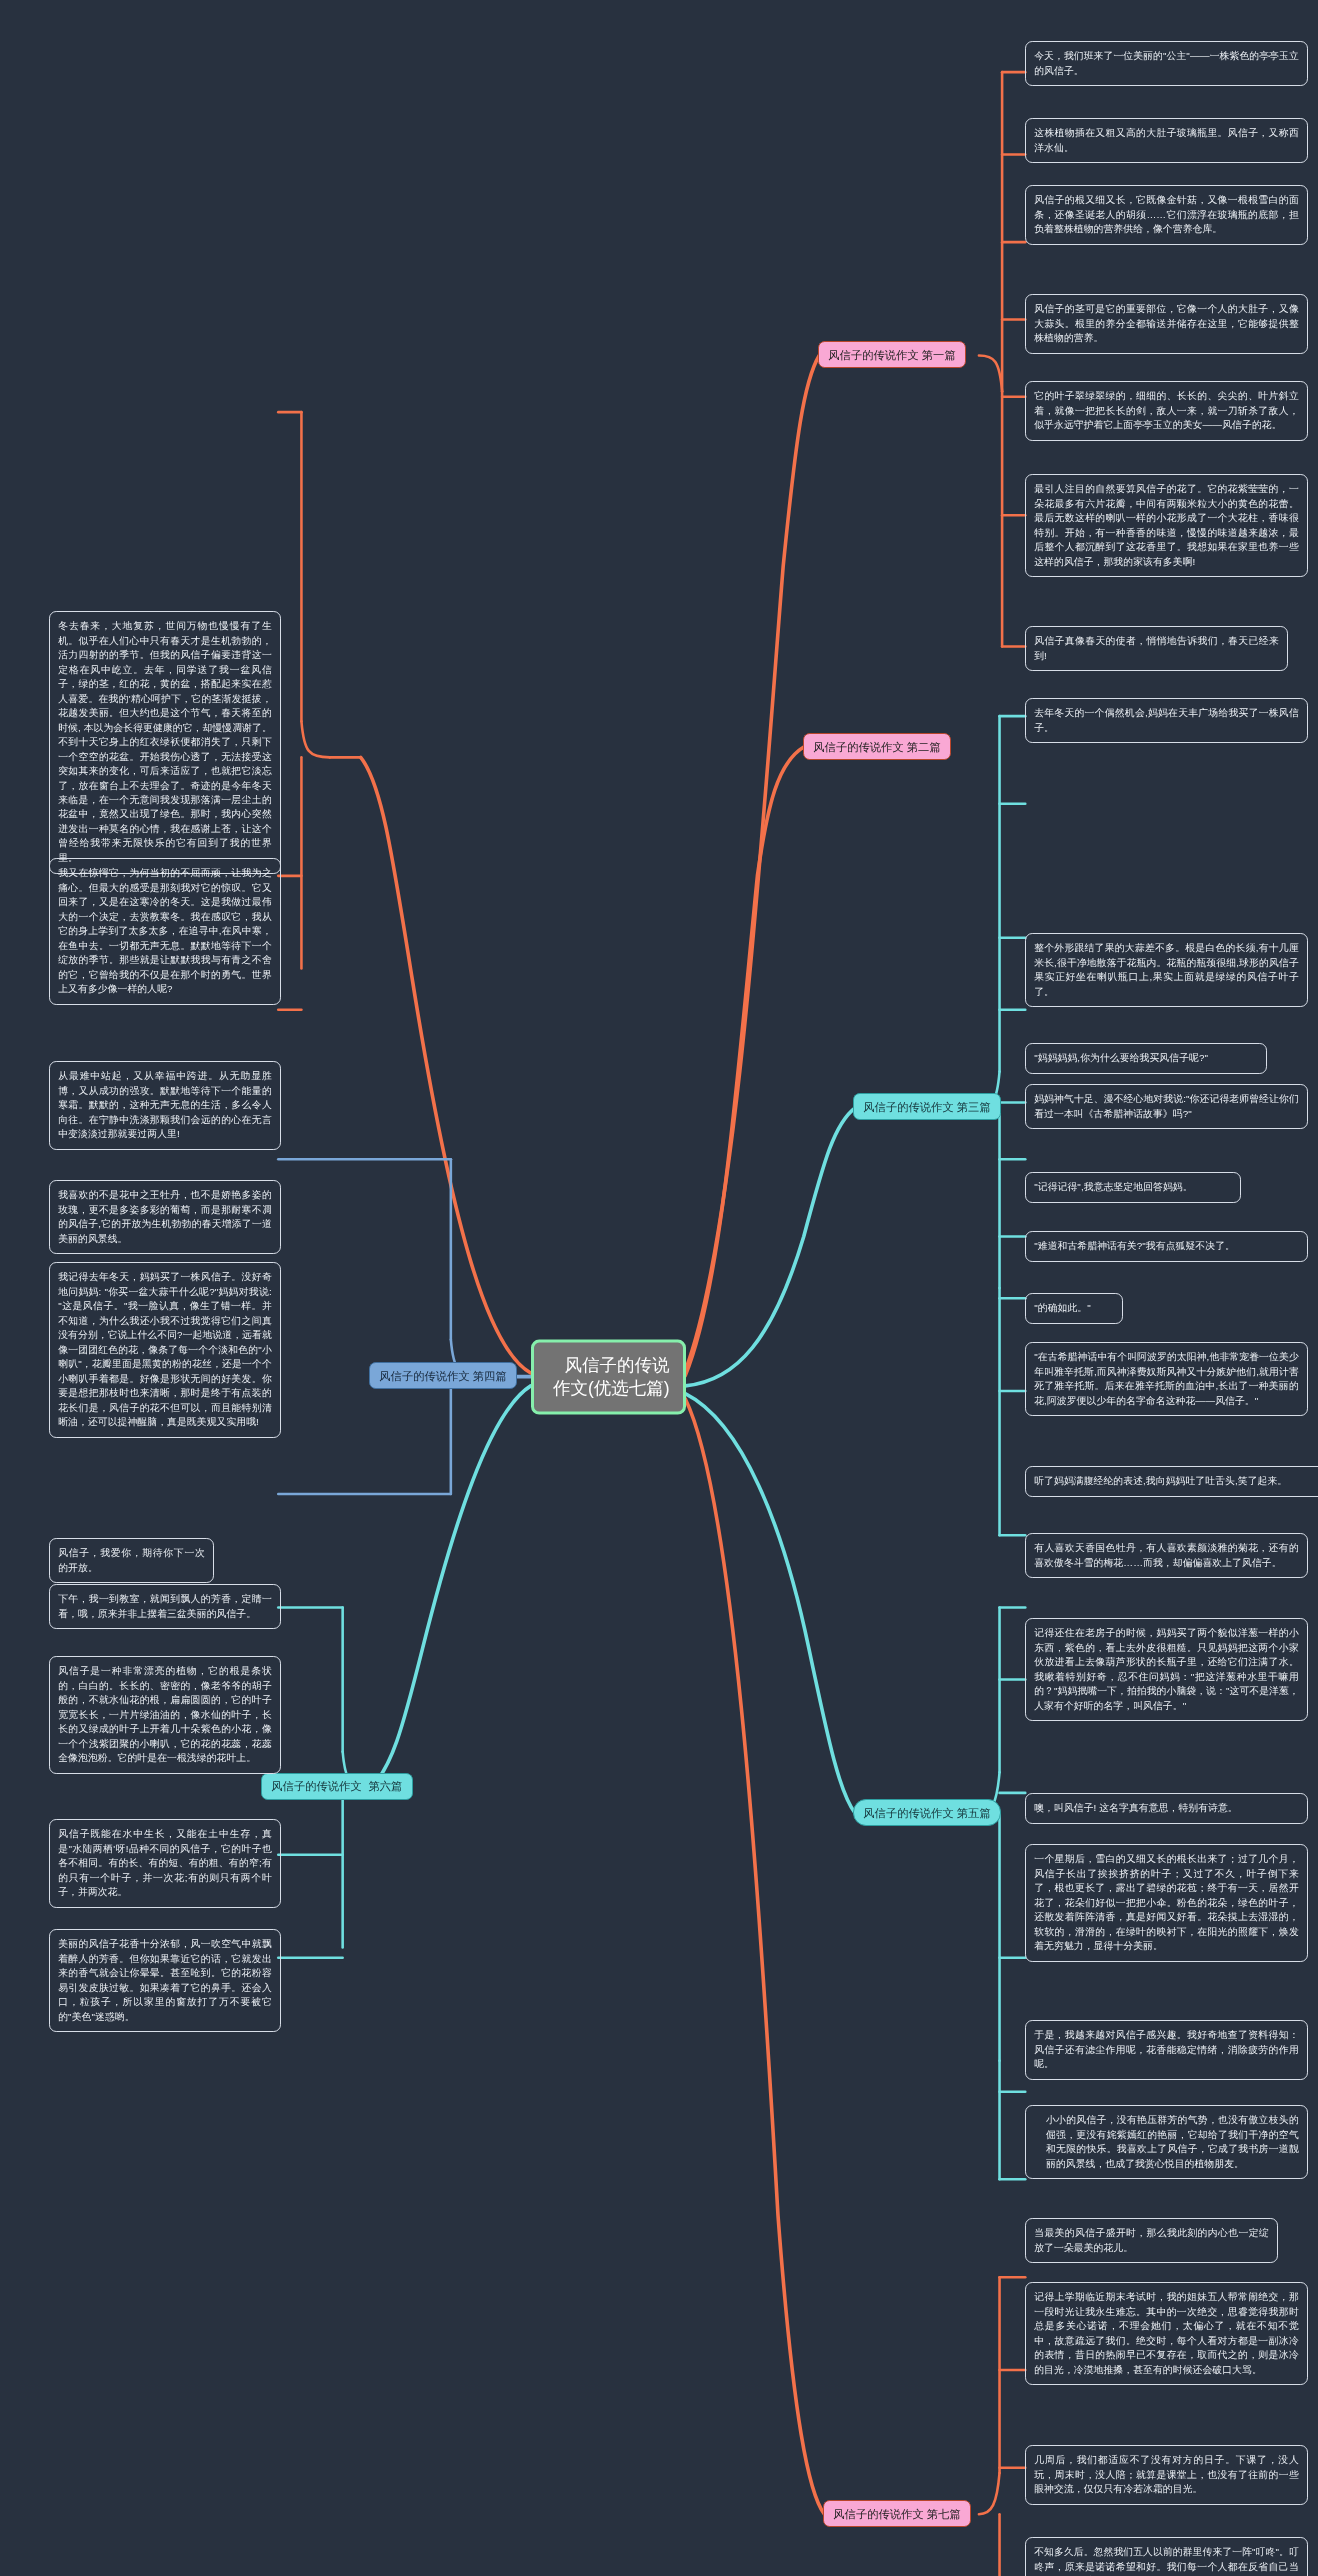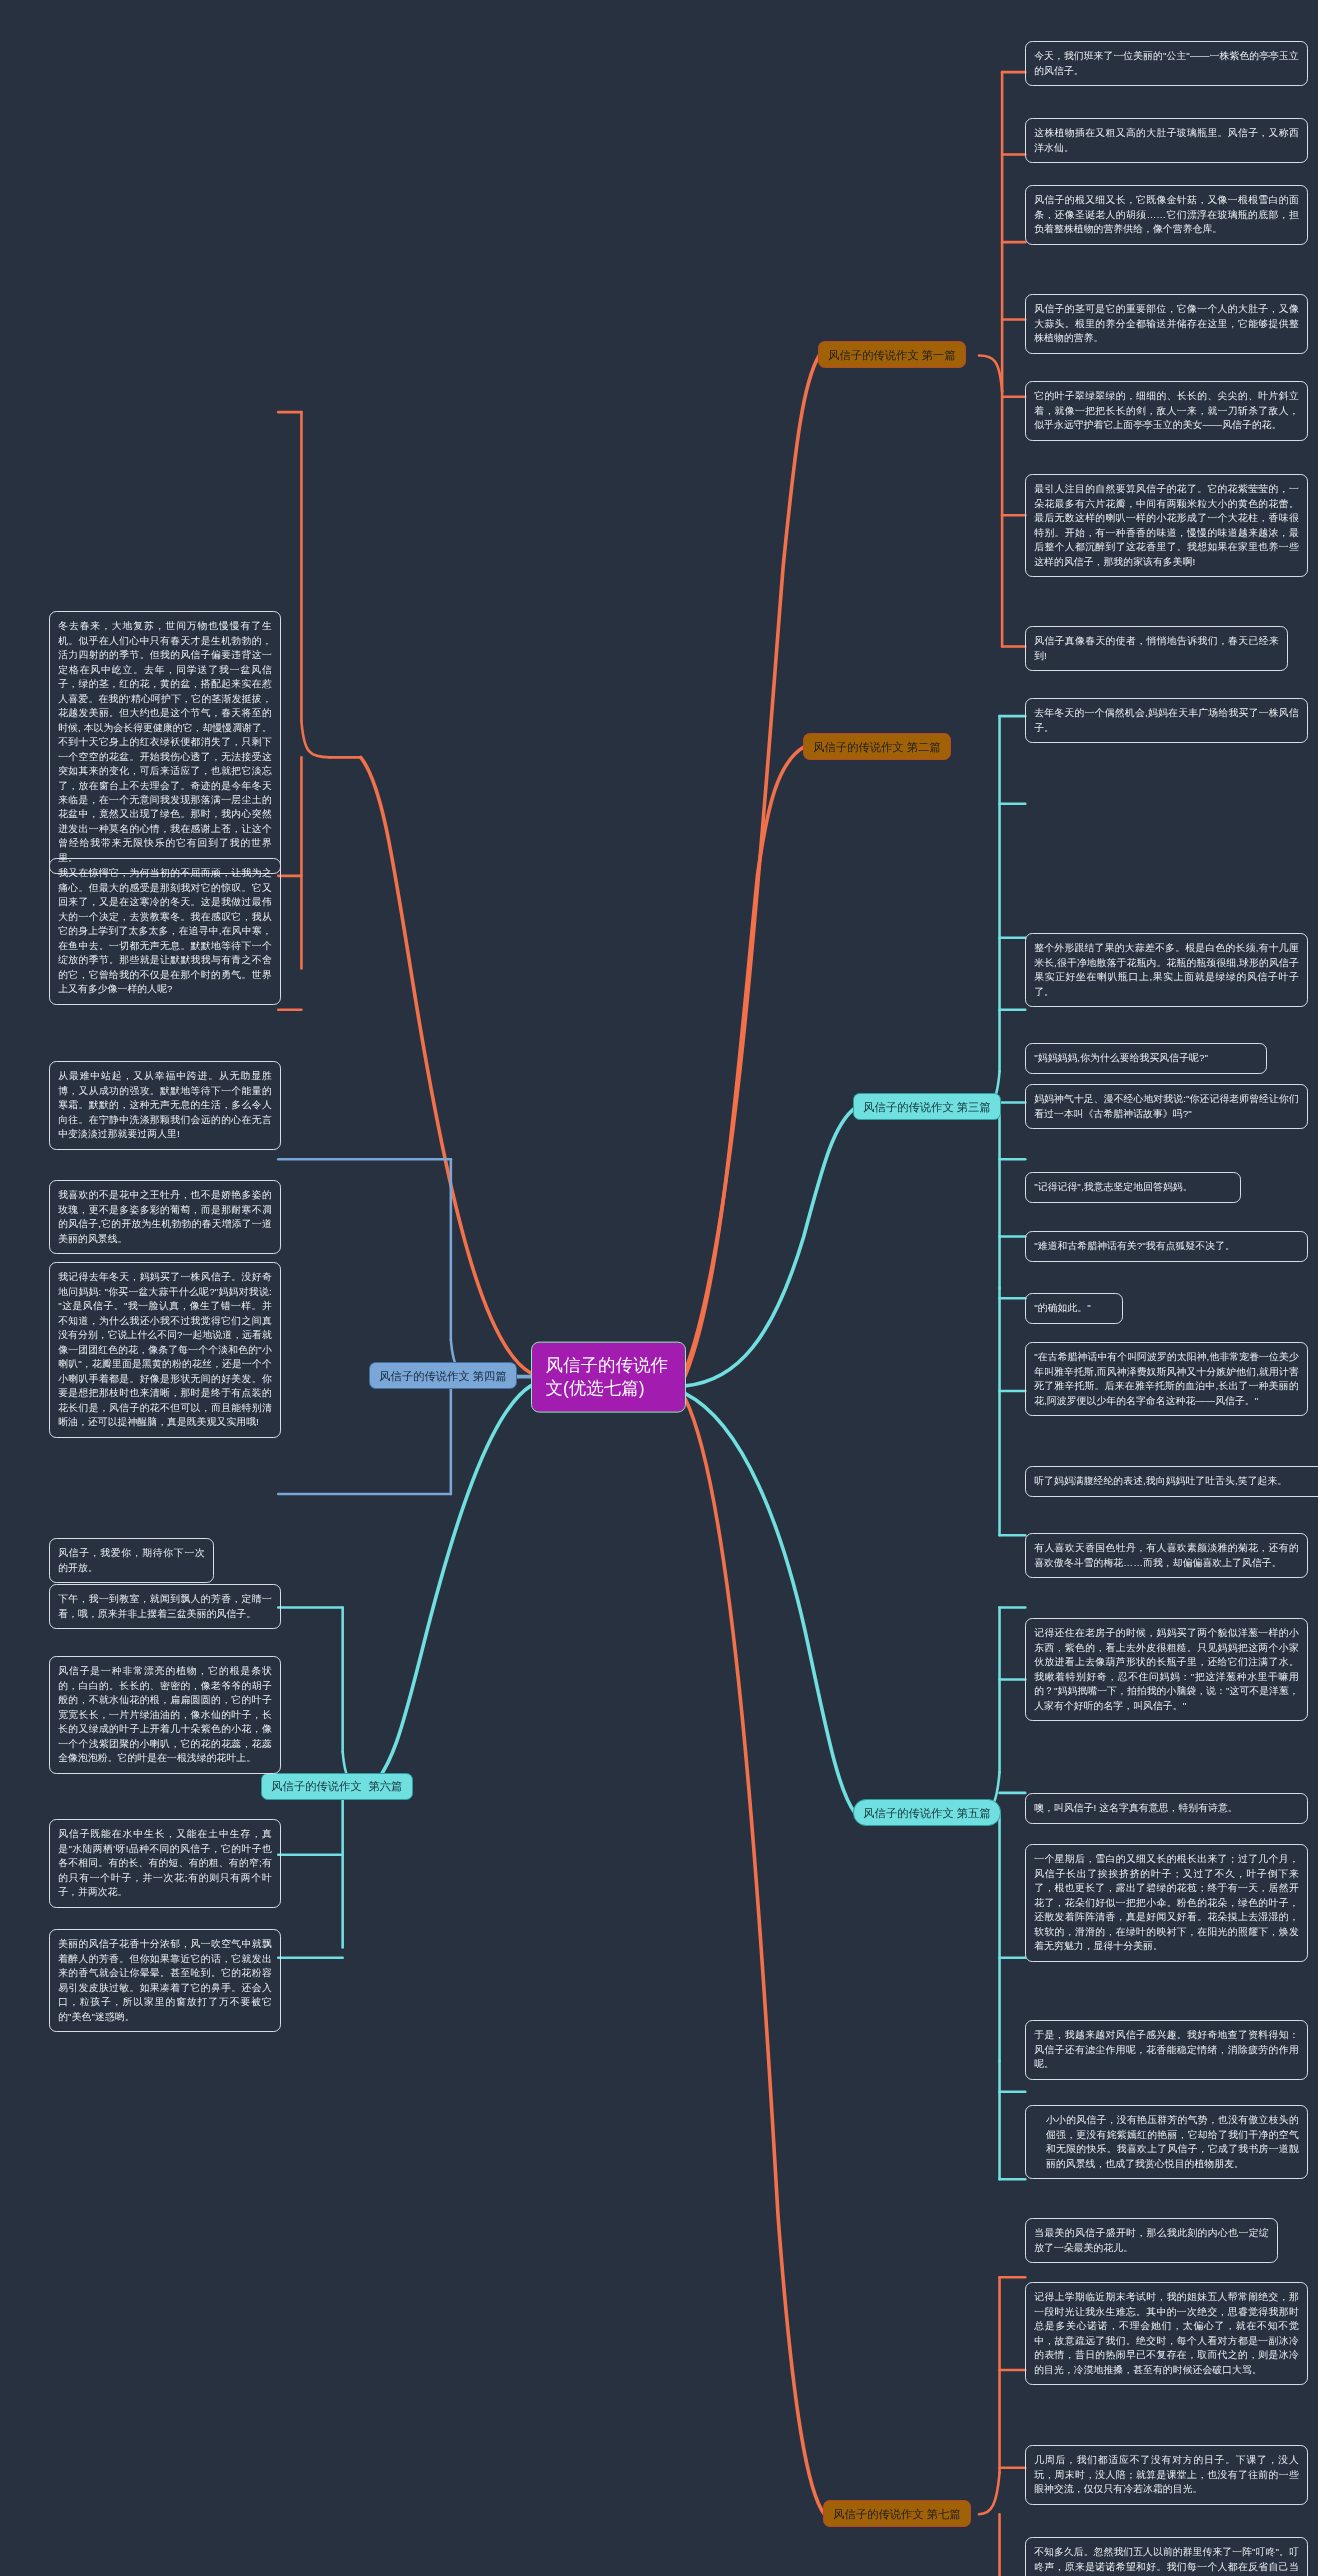"风信子的传说作文 第一篇" .branch.orange { background: #a16207 -> #f9a8d4 }
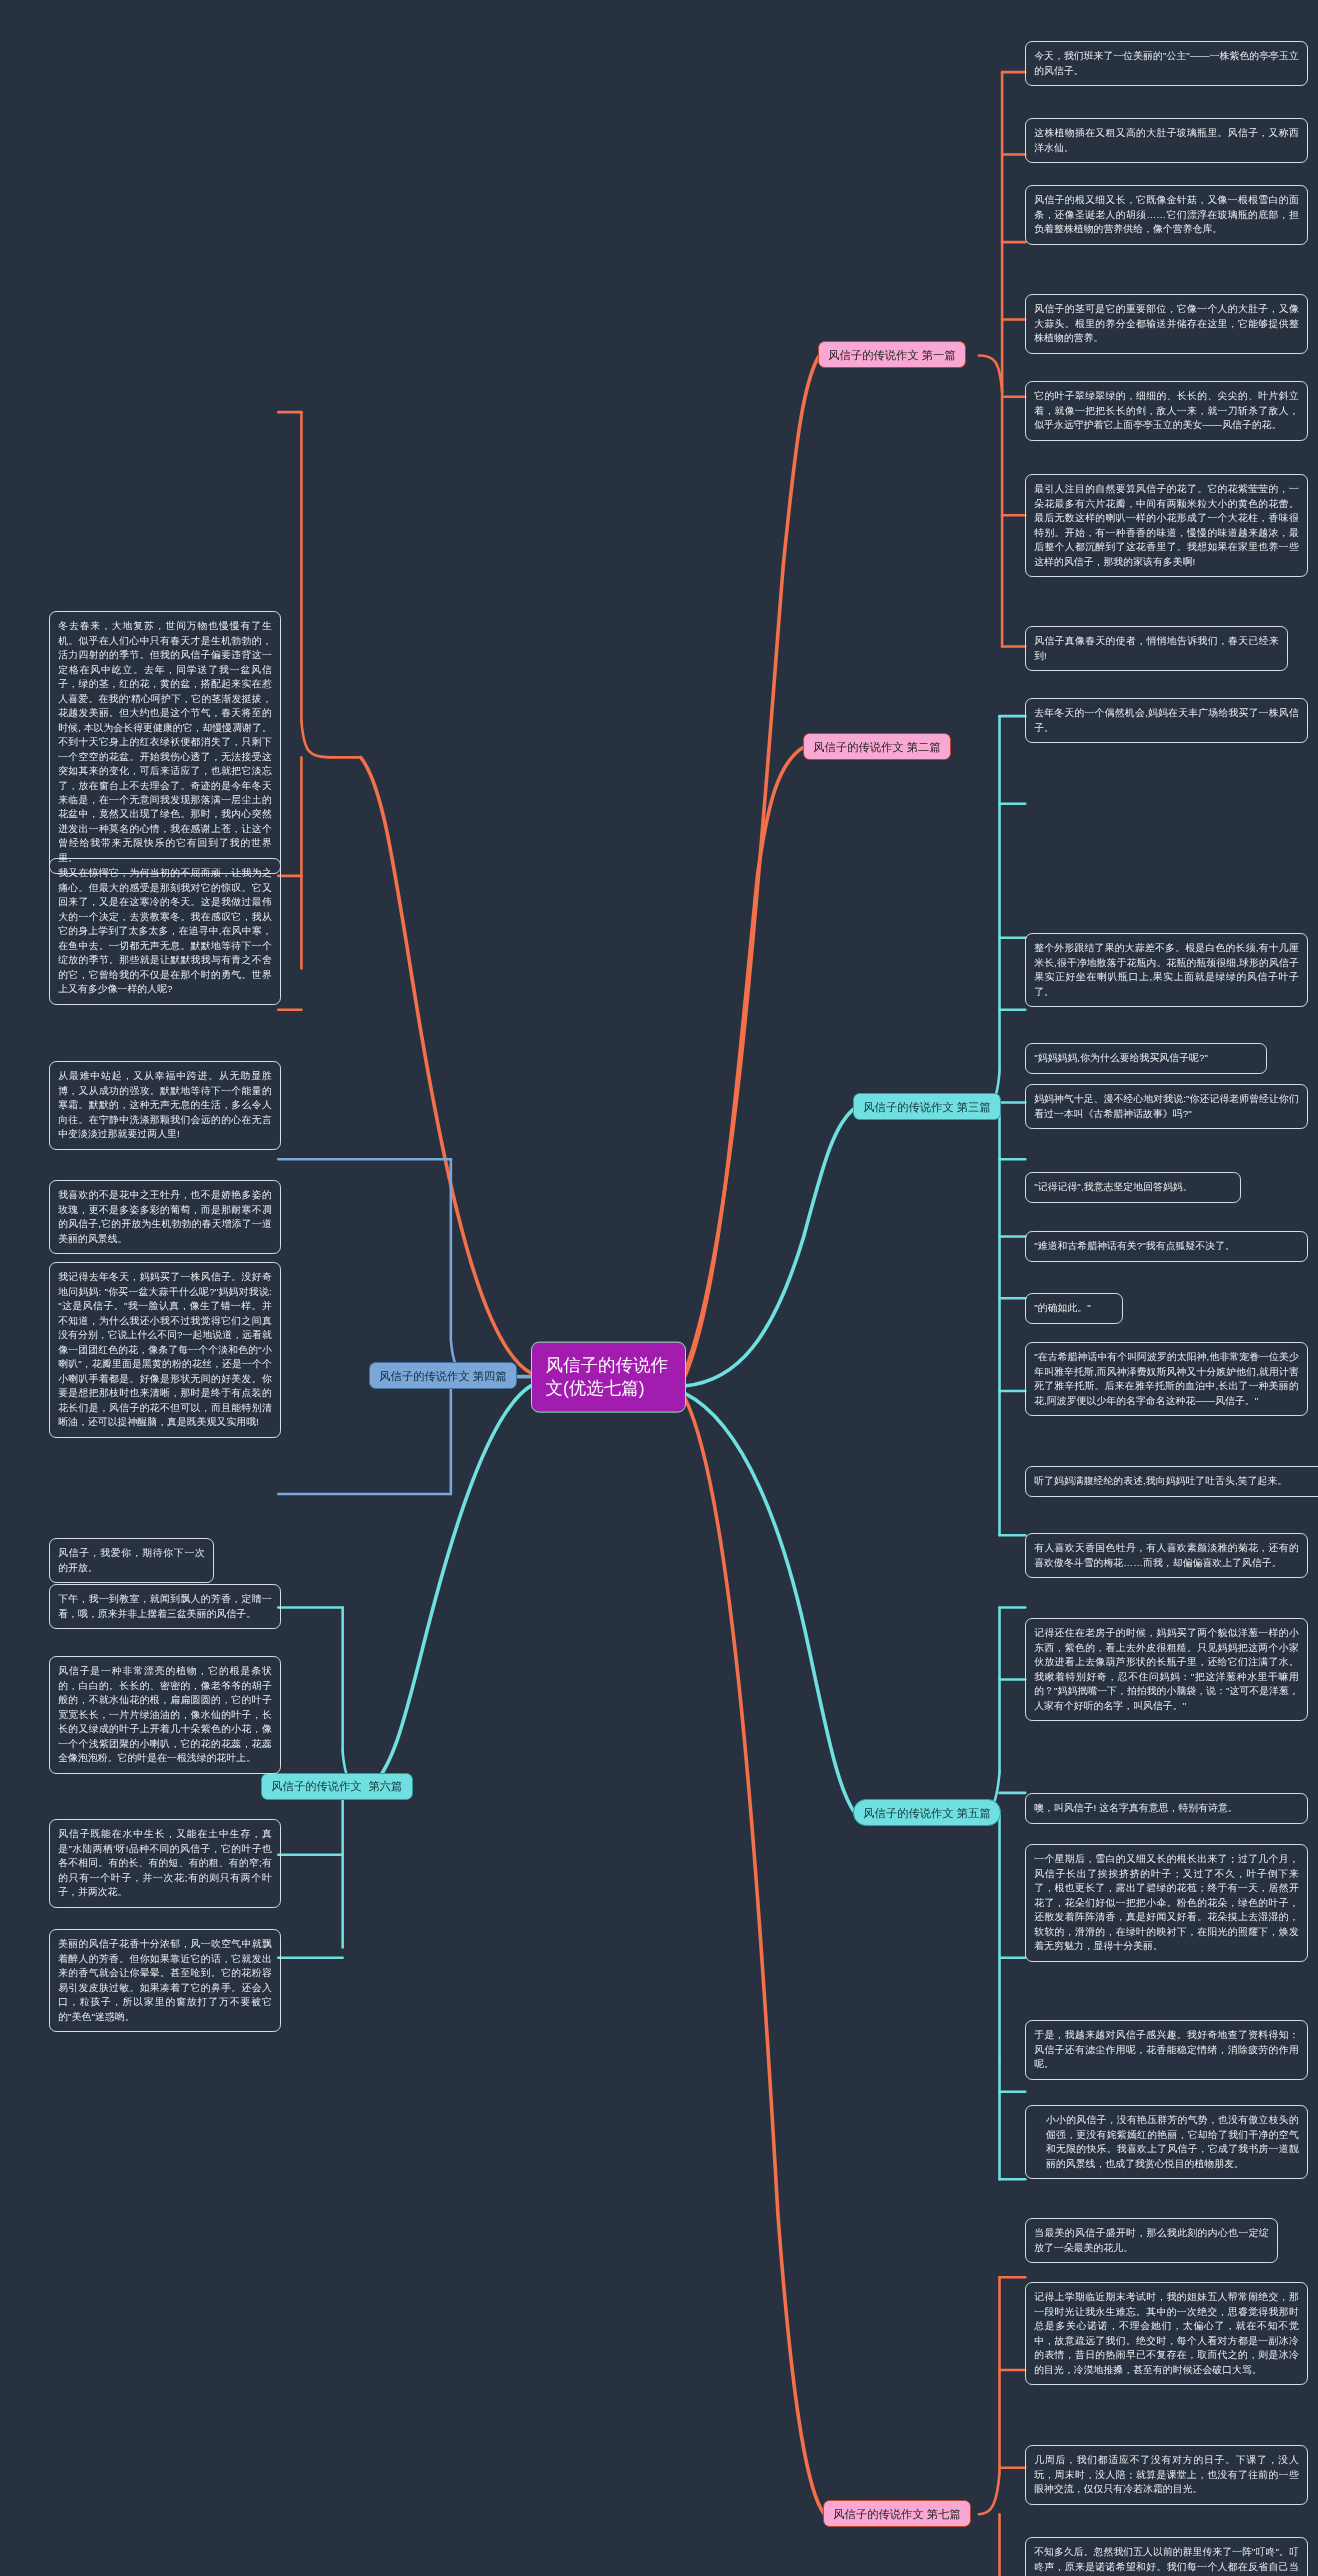"风信子的传说作文(优选七篇)" .root { background: #a21caf -> #737373; border: 1px solid #86efac -> 3px solid #86efac; text-align: left -> right }
